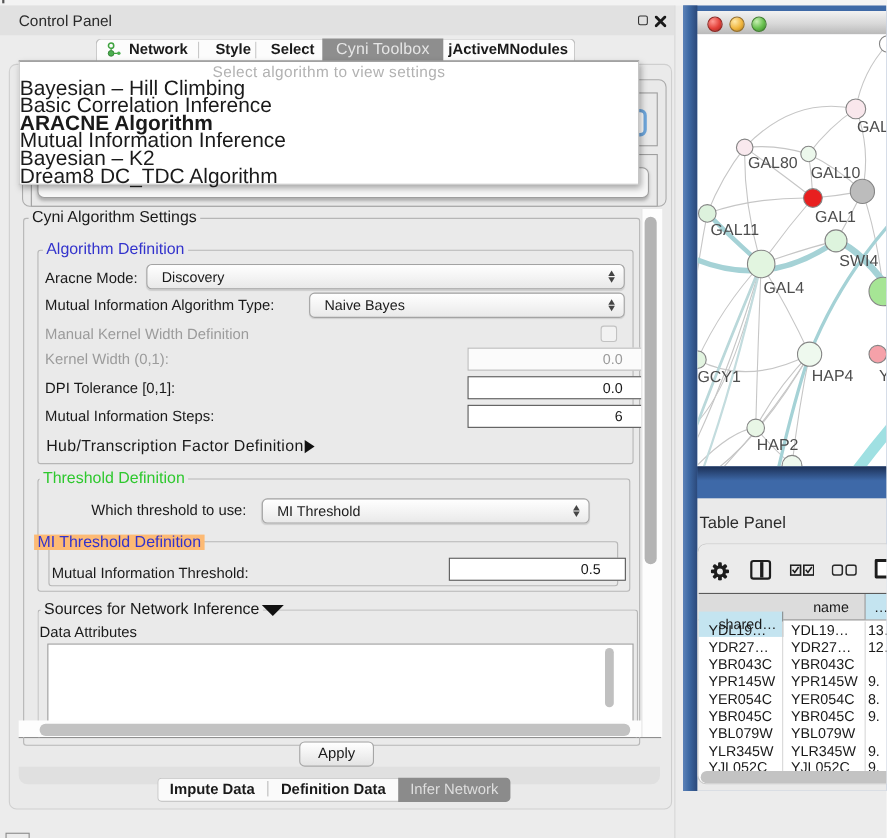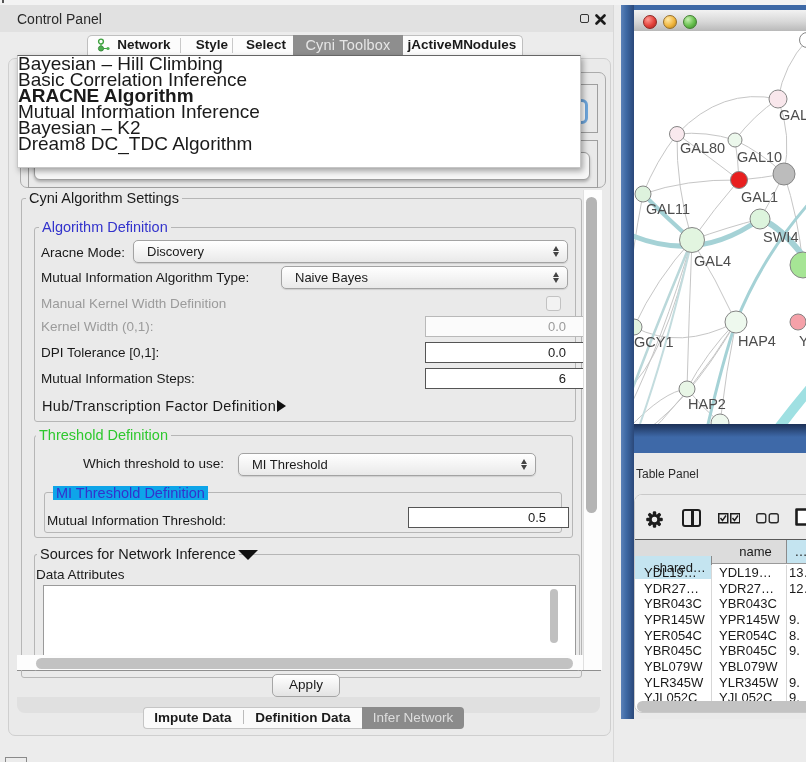"Select algorithm to view settings" div { html: none -> <div>Select algorithm to view settings</div> }
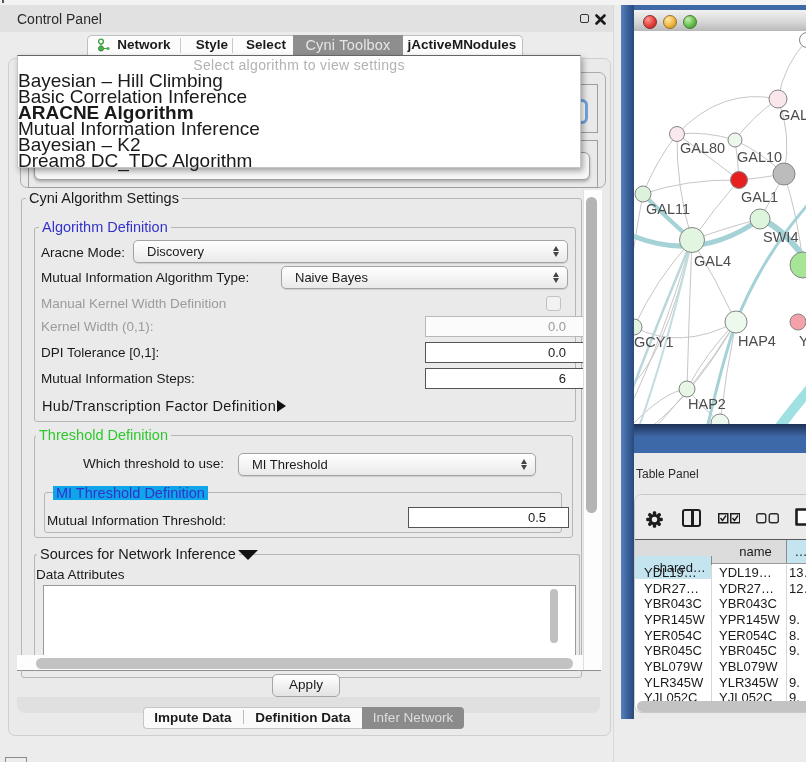"Table Panel" div.abs { font-size: 12px -> 15px }
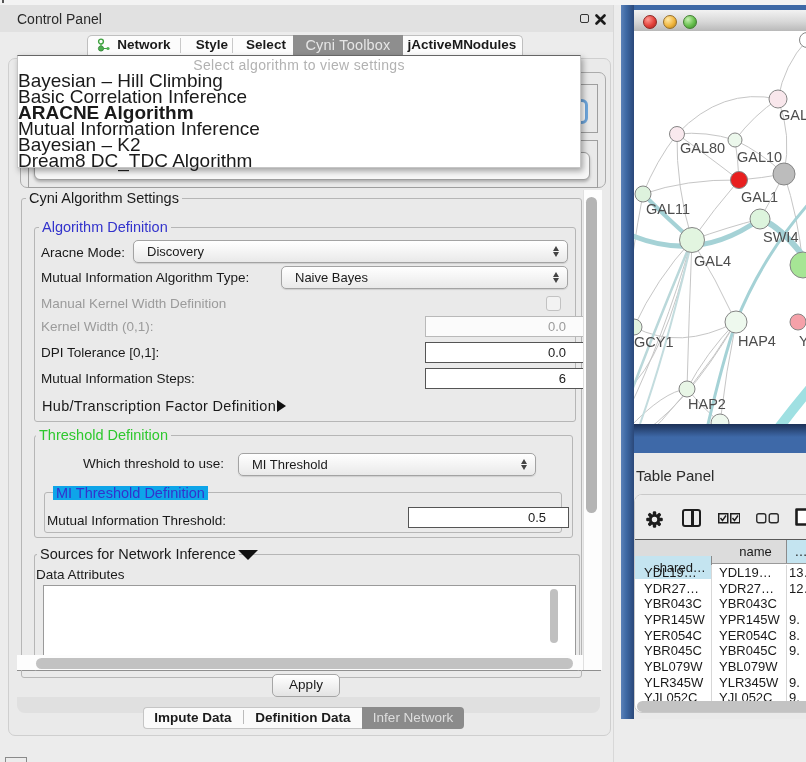"MI Threshold Definition" div.gt { background: #0ea5e9 -> #fdba74; left: 53px -> 31px }
